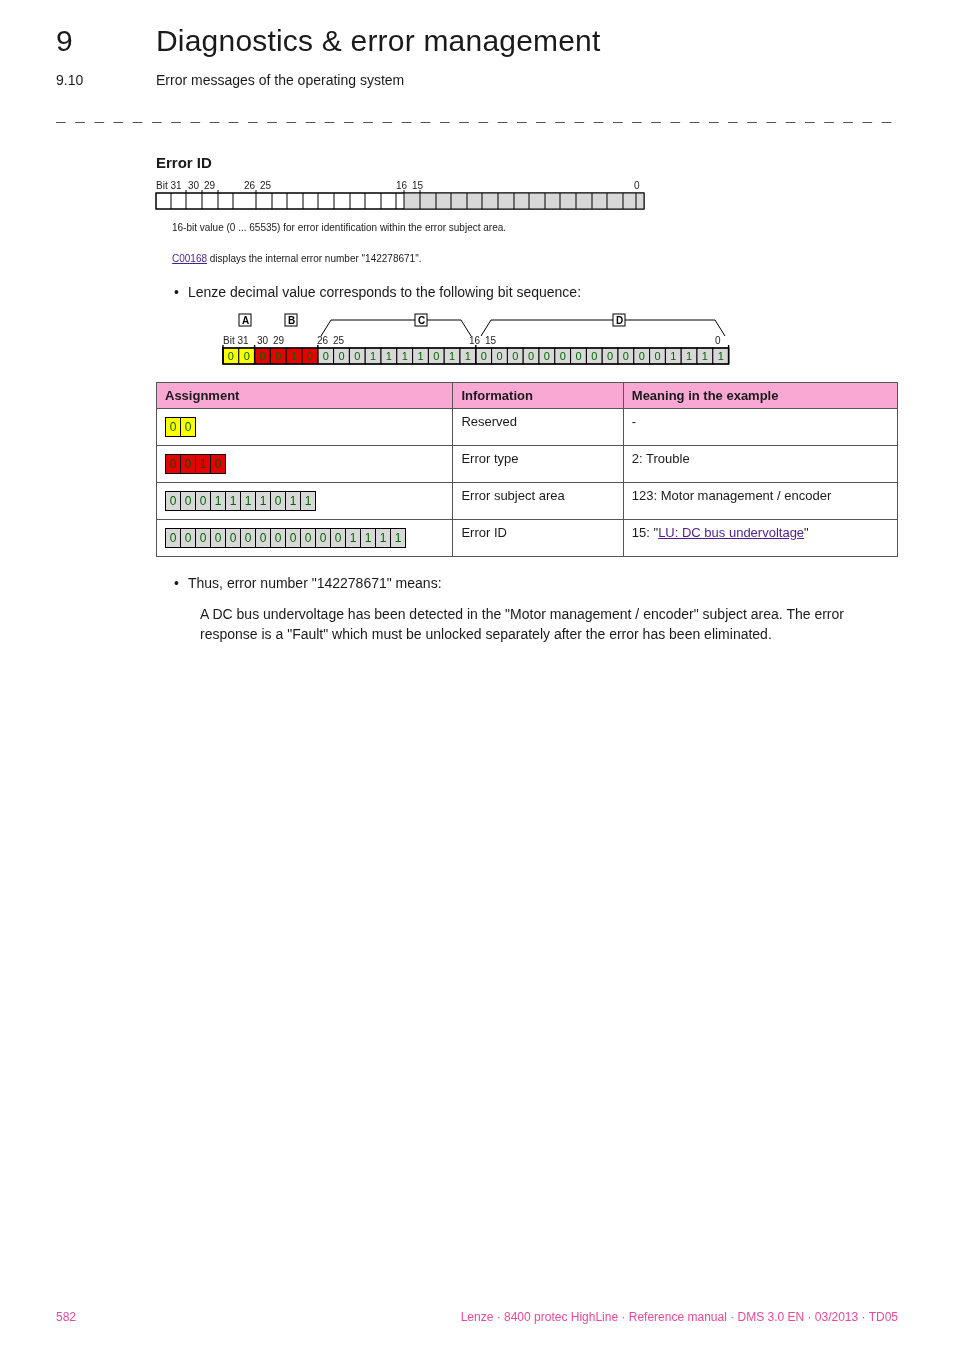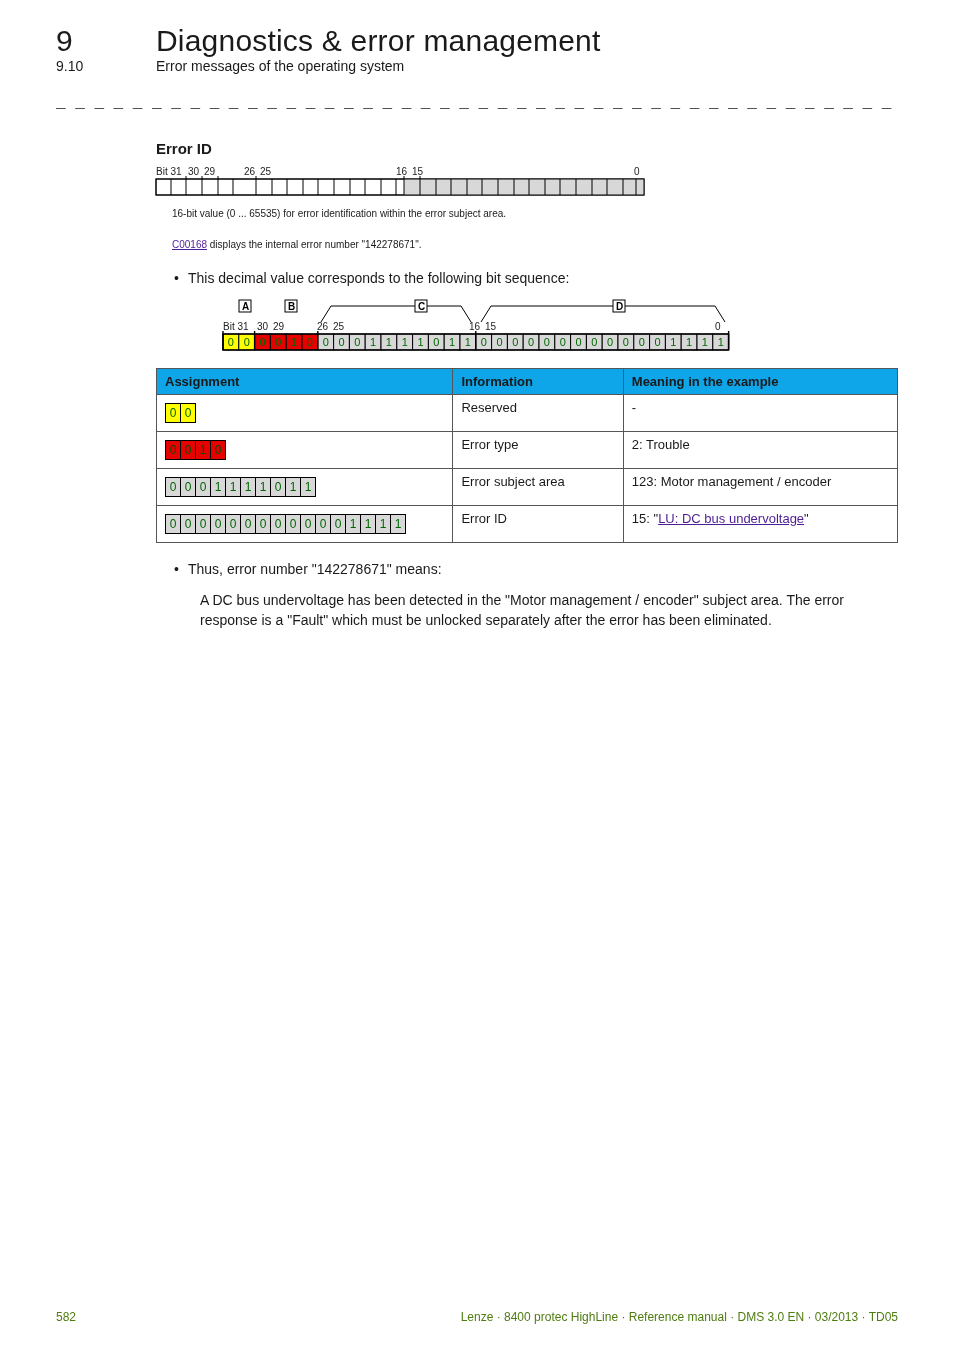"9.10" .secline { margin-top: 0 -> 14px }
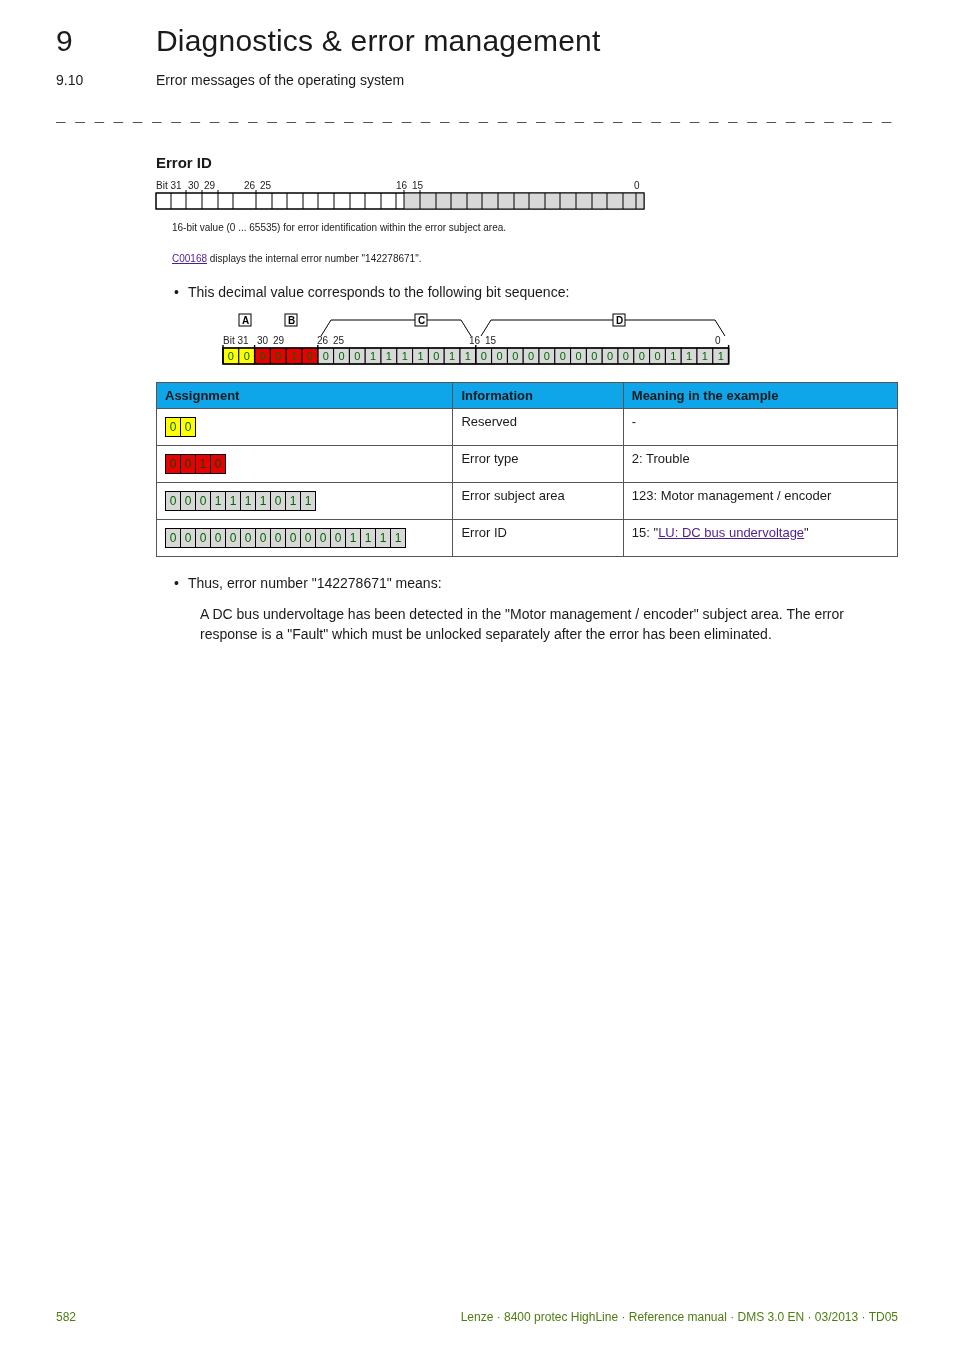"This decimal value corresponds to" div.bullet { text: This -> Lenze }
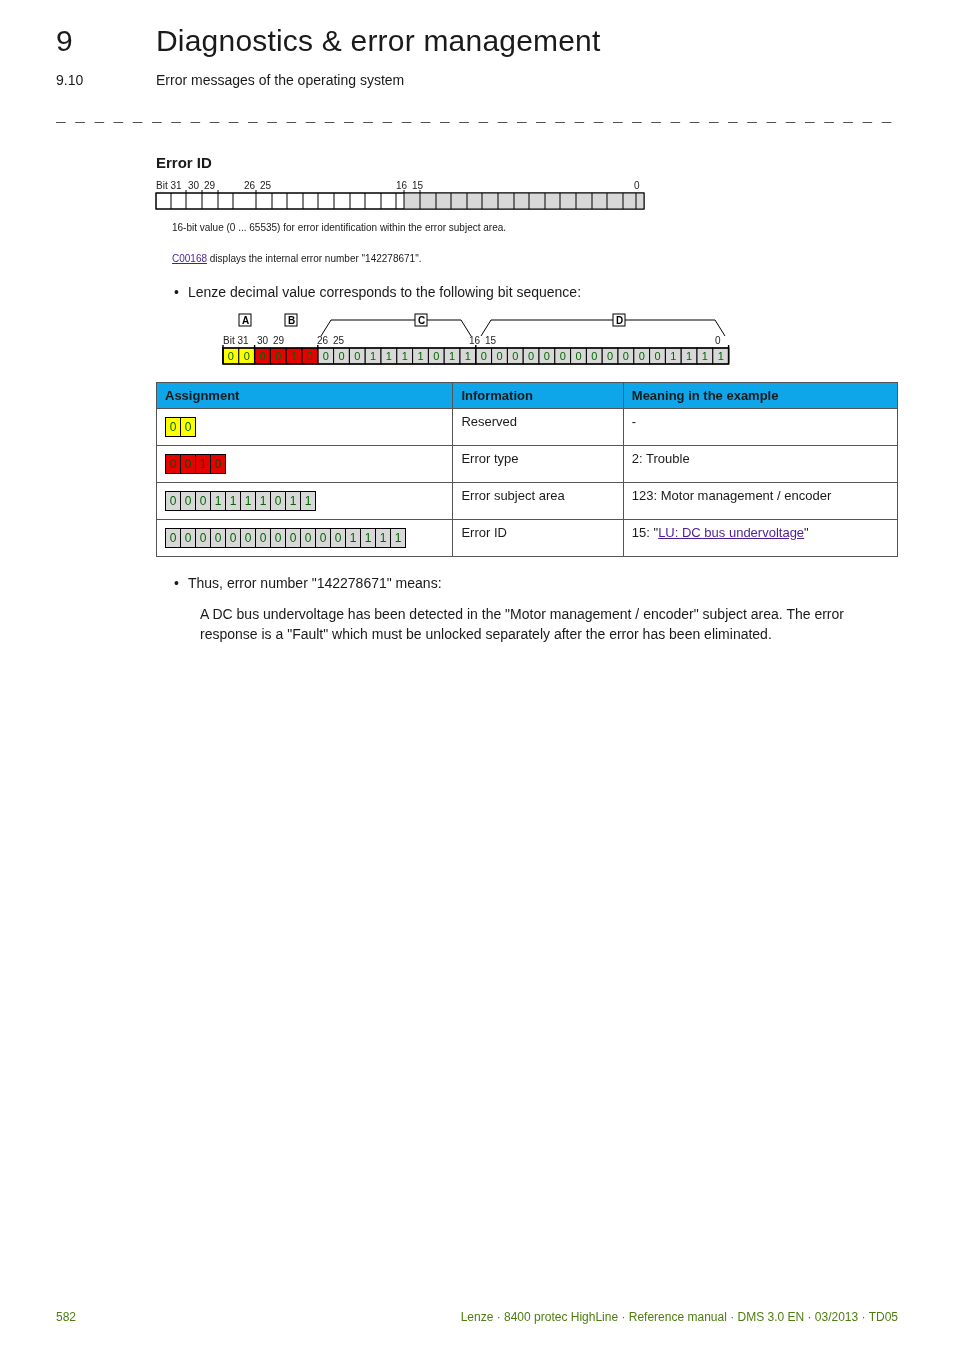"Assignment" table.asgn th { background: #0ea5e9 -> #f9a8d4 }
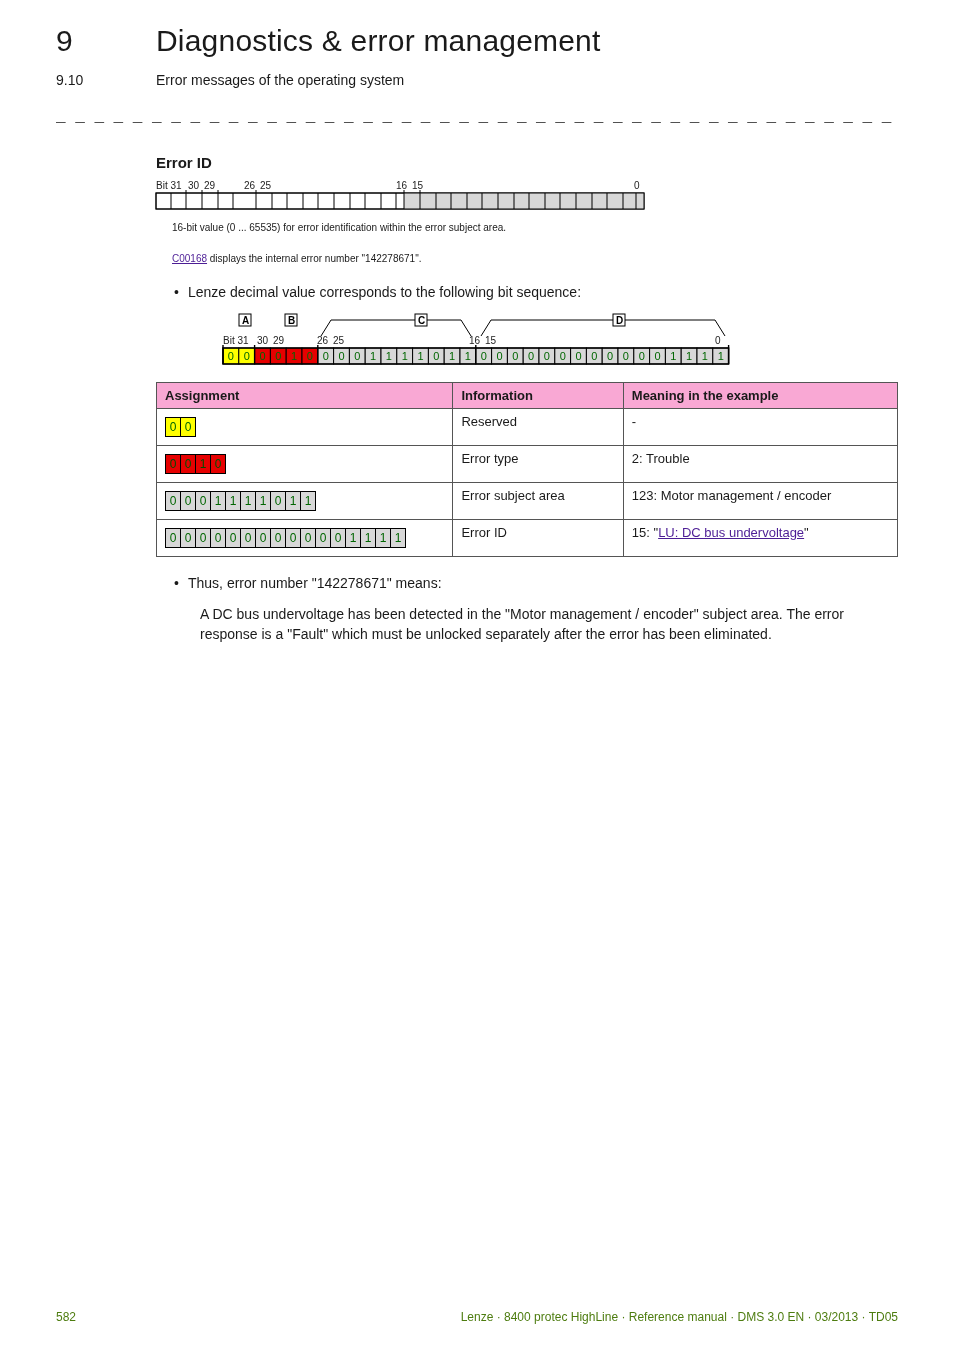"582" .footer { color: #4d7c0f -> #ec4899 }
